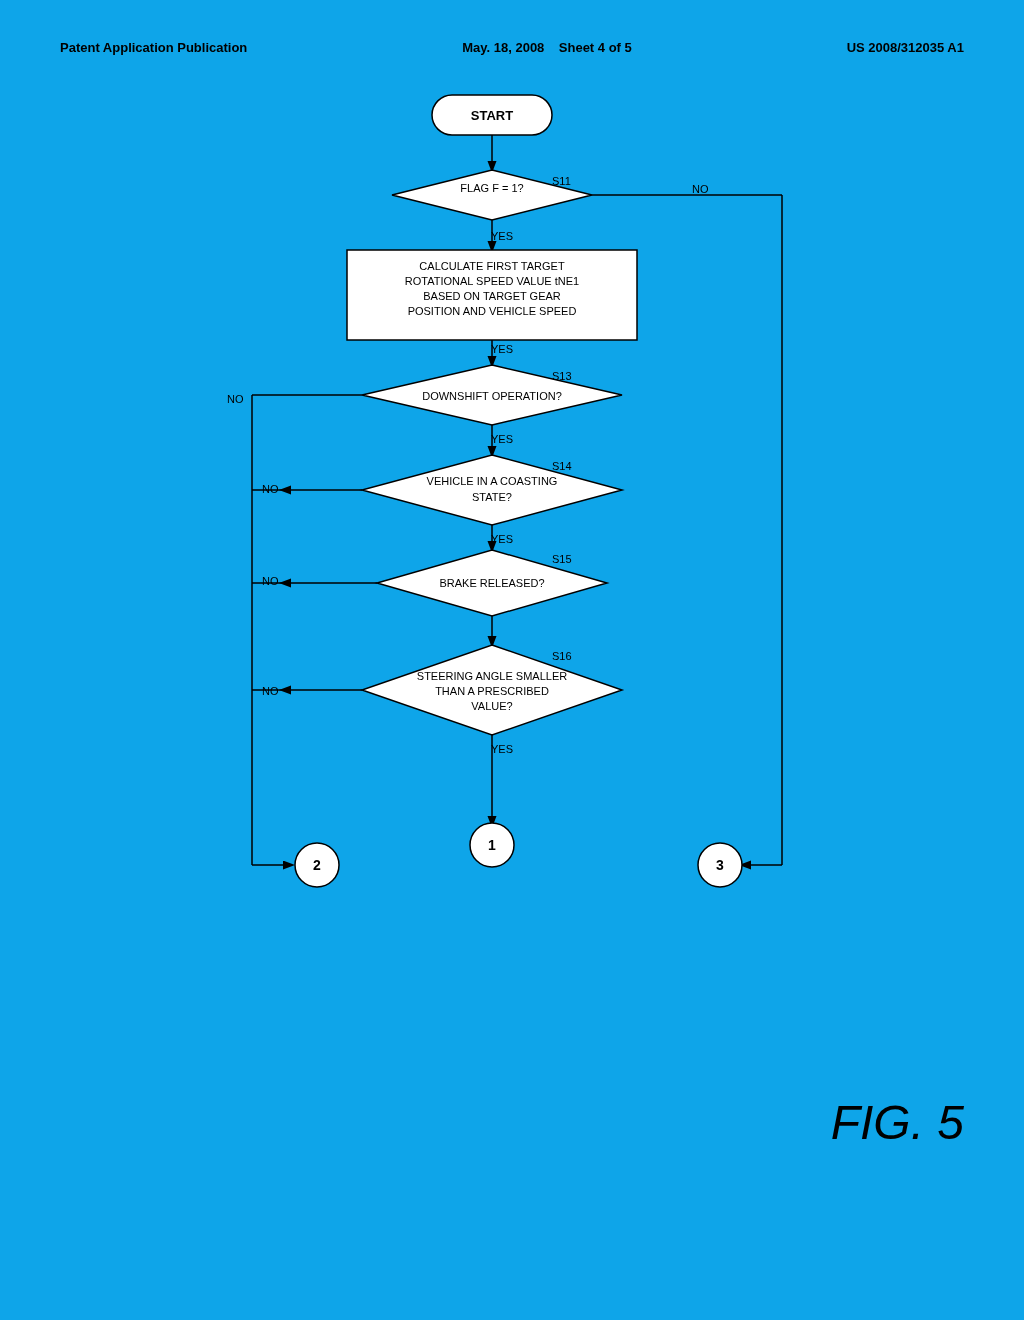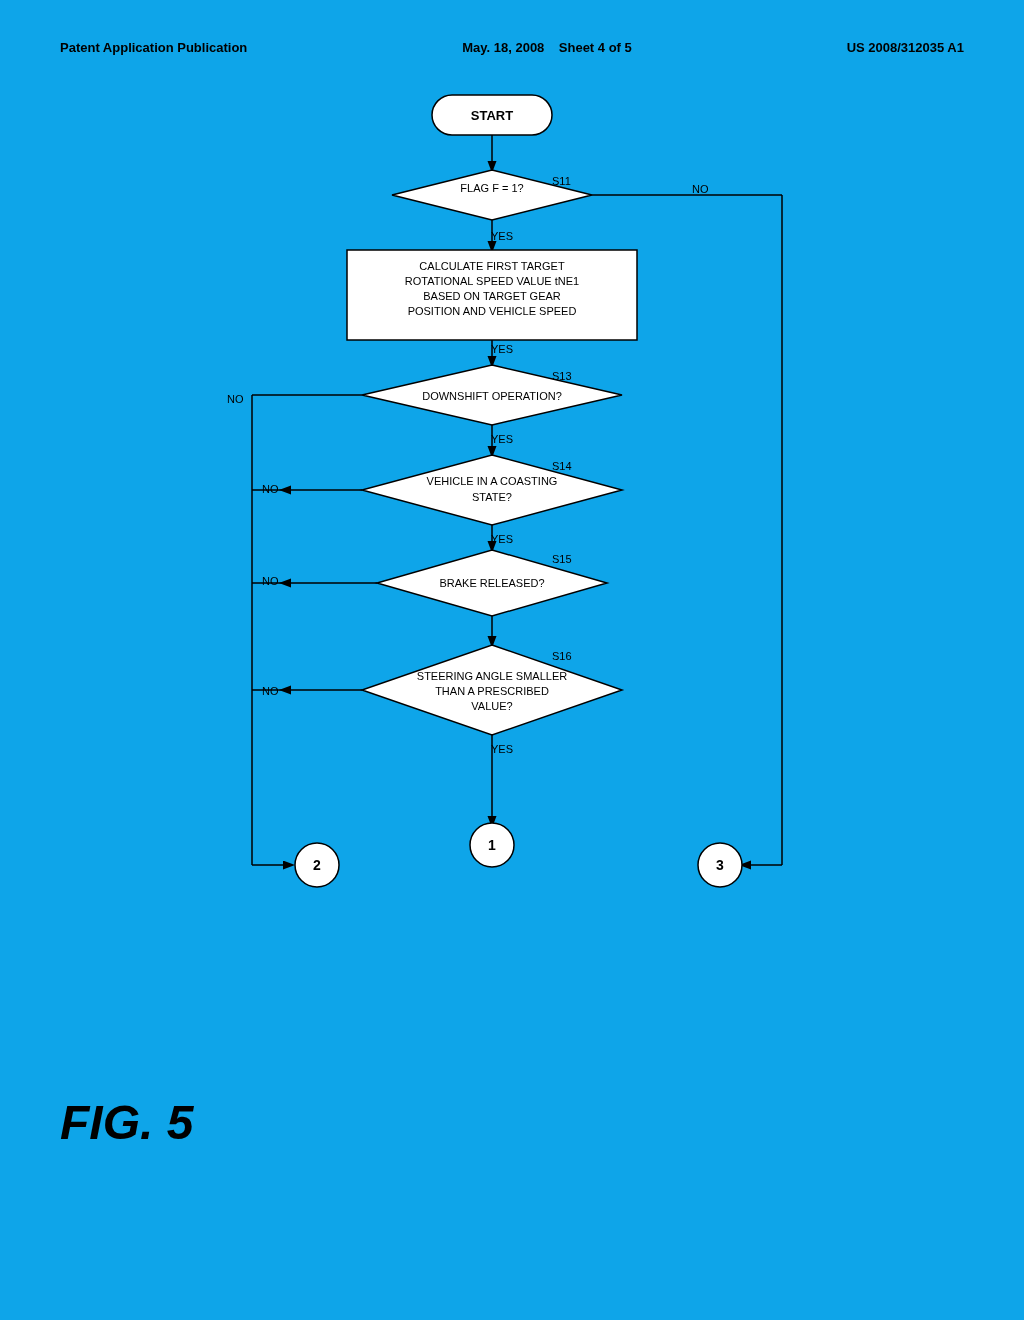"FIG. 5" .fig-label { font-weight: bold -> normal; text-align: left -> right }
